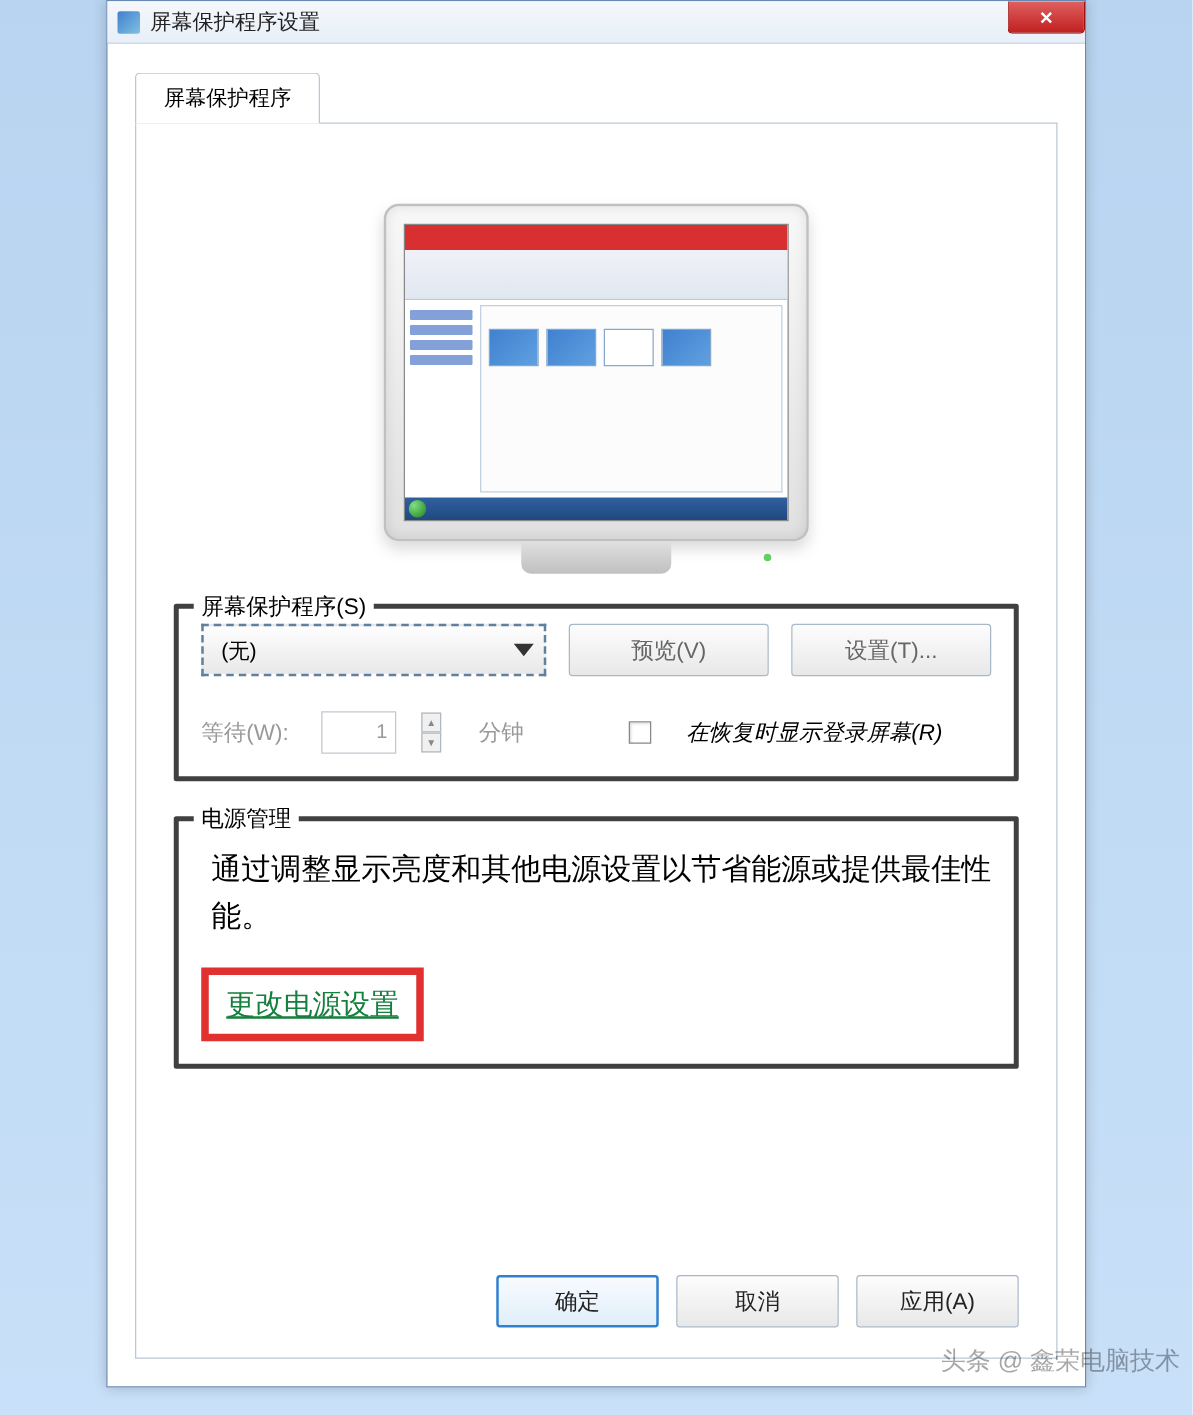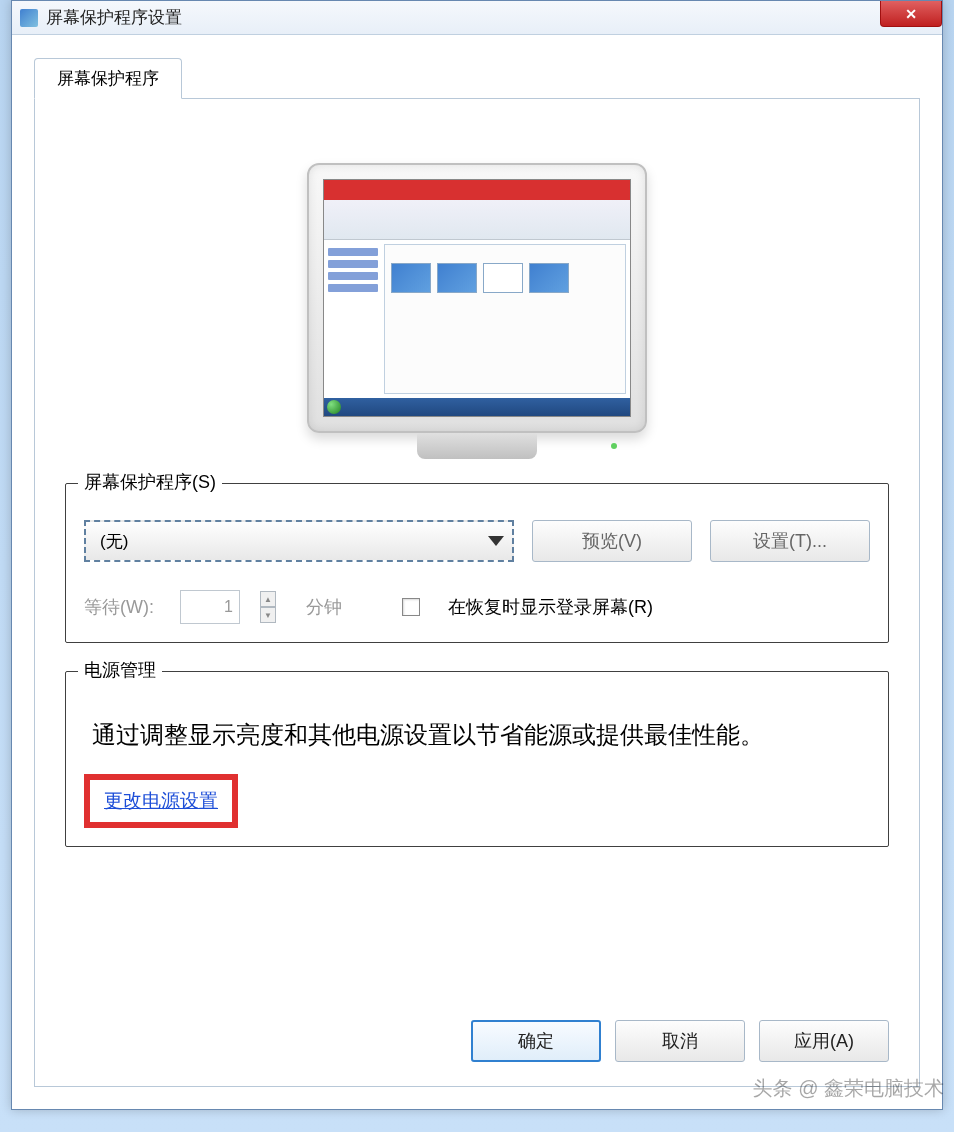"屏幕保护程序设置" .window { width: 932px -> 784px }
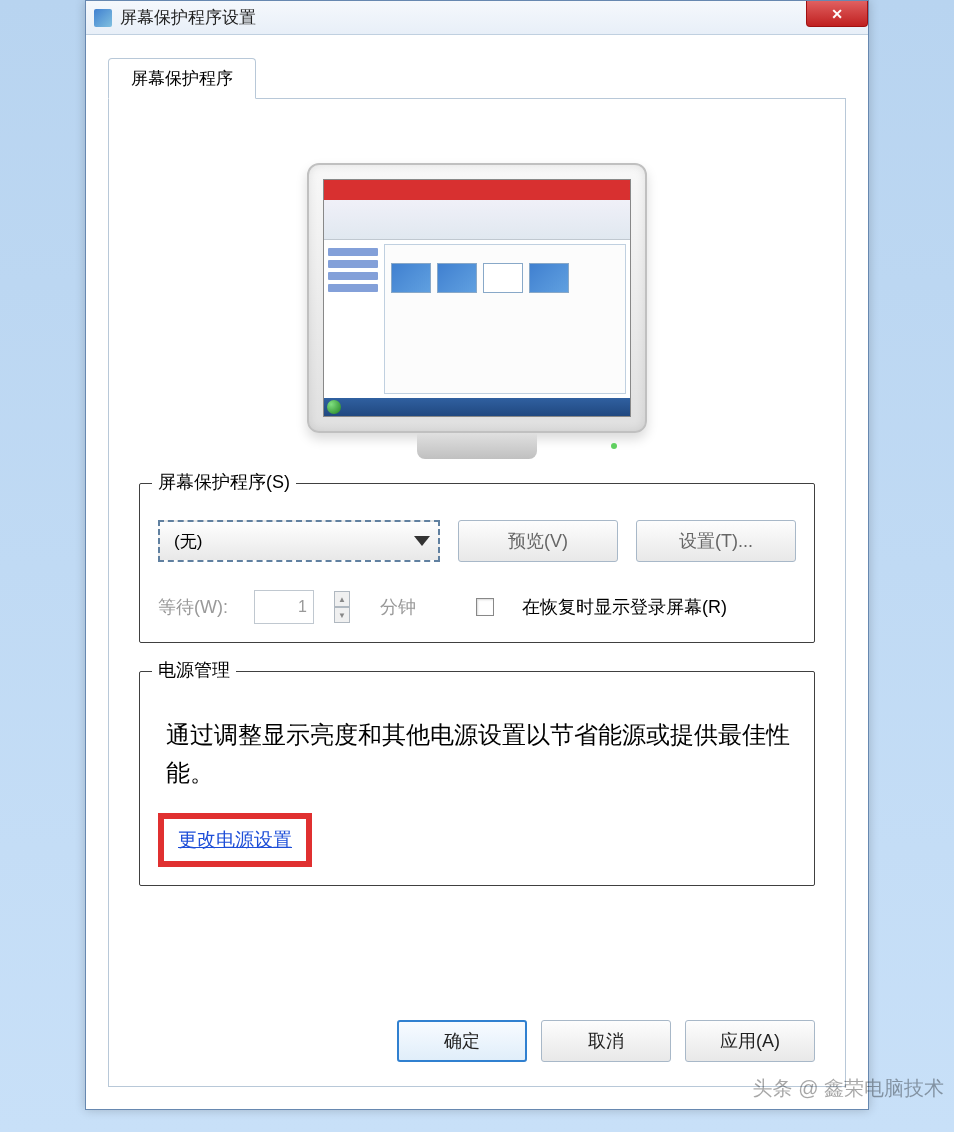"屏幕保护程序(S)" .fieldset { border: 1px solid #404040 -> 4px solid #404040; padding: 36px 18px 18px 18px -> 12px 18px 18px 18px }
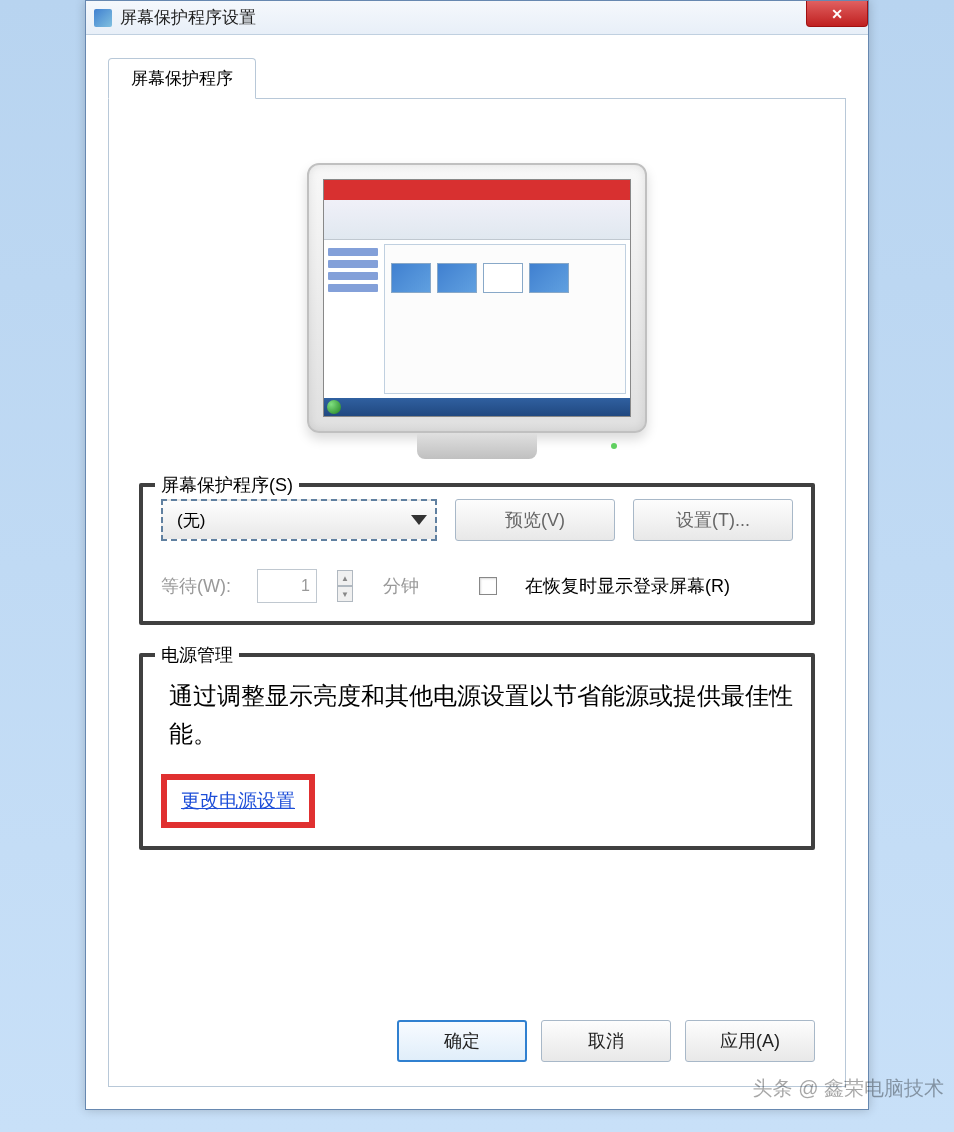"分钟" .min-label { margin-right: 40px -> 64px }
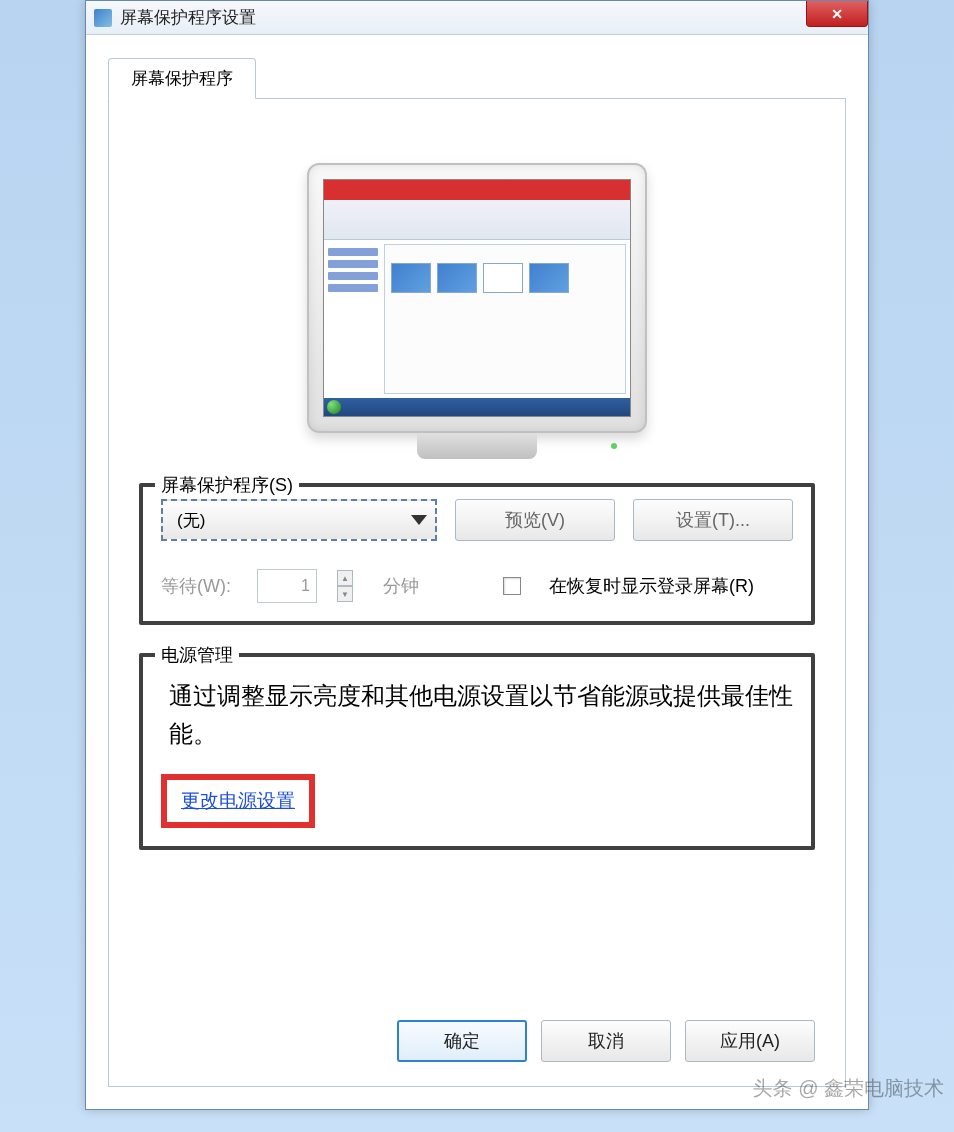"在恢复时显示登录屏幕(R)" .chk-label { font-style: none -> italic }
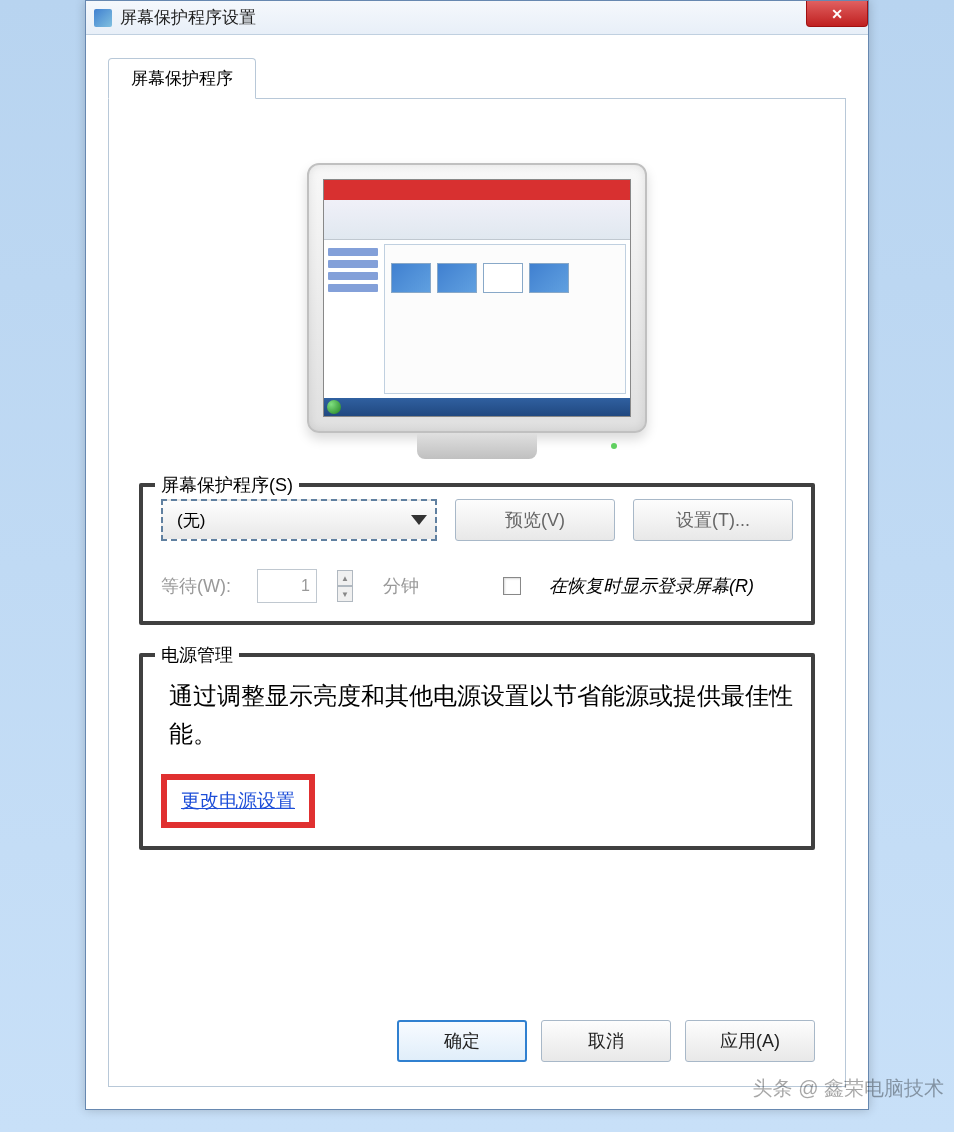"更改电源设置" .link { color: #1d4ed8 -> #15803d; font-size: 19px -> 23px }
